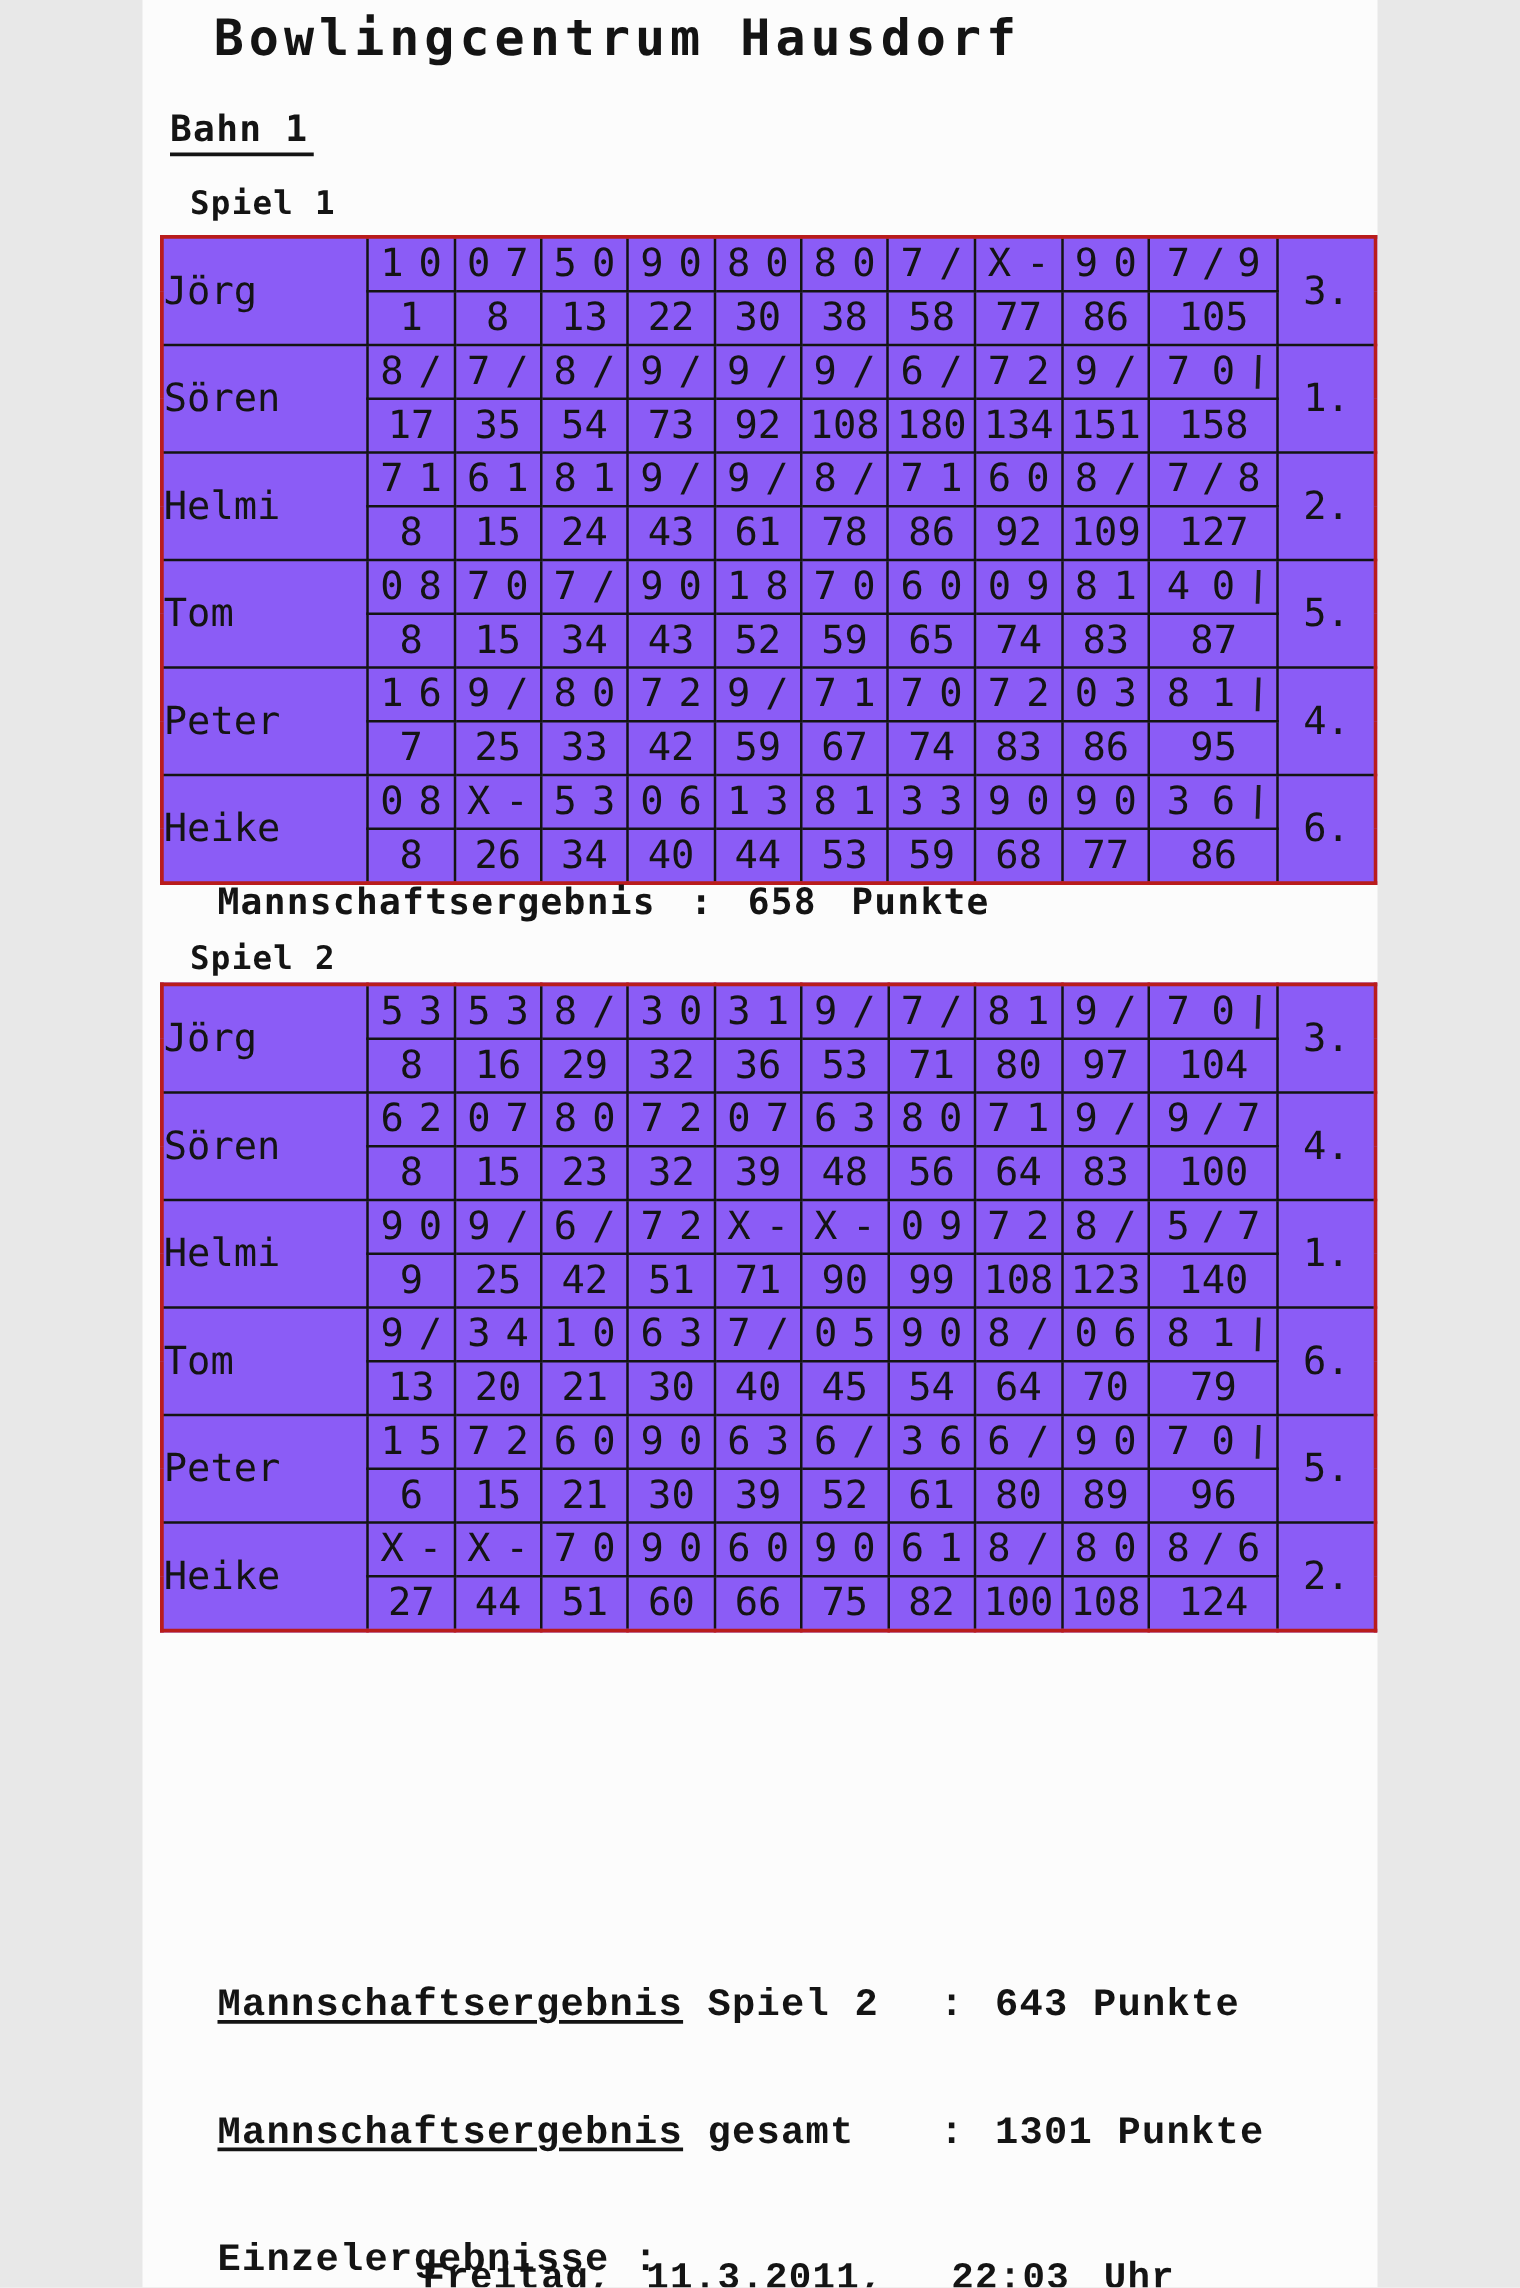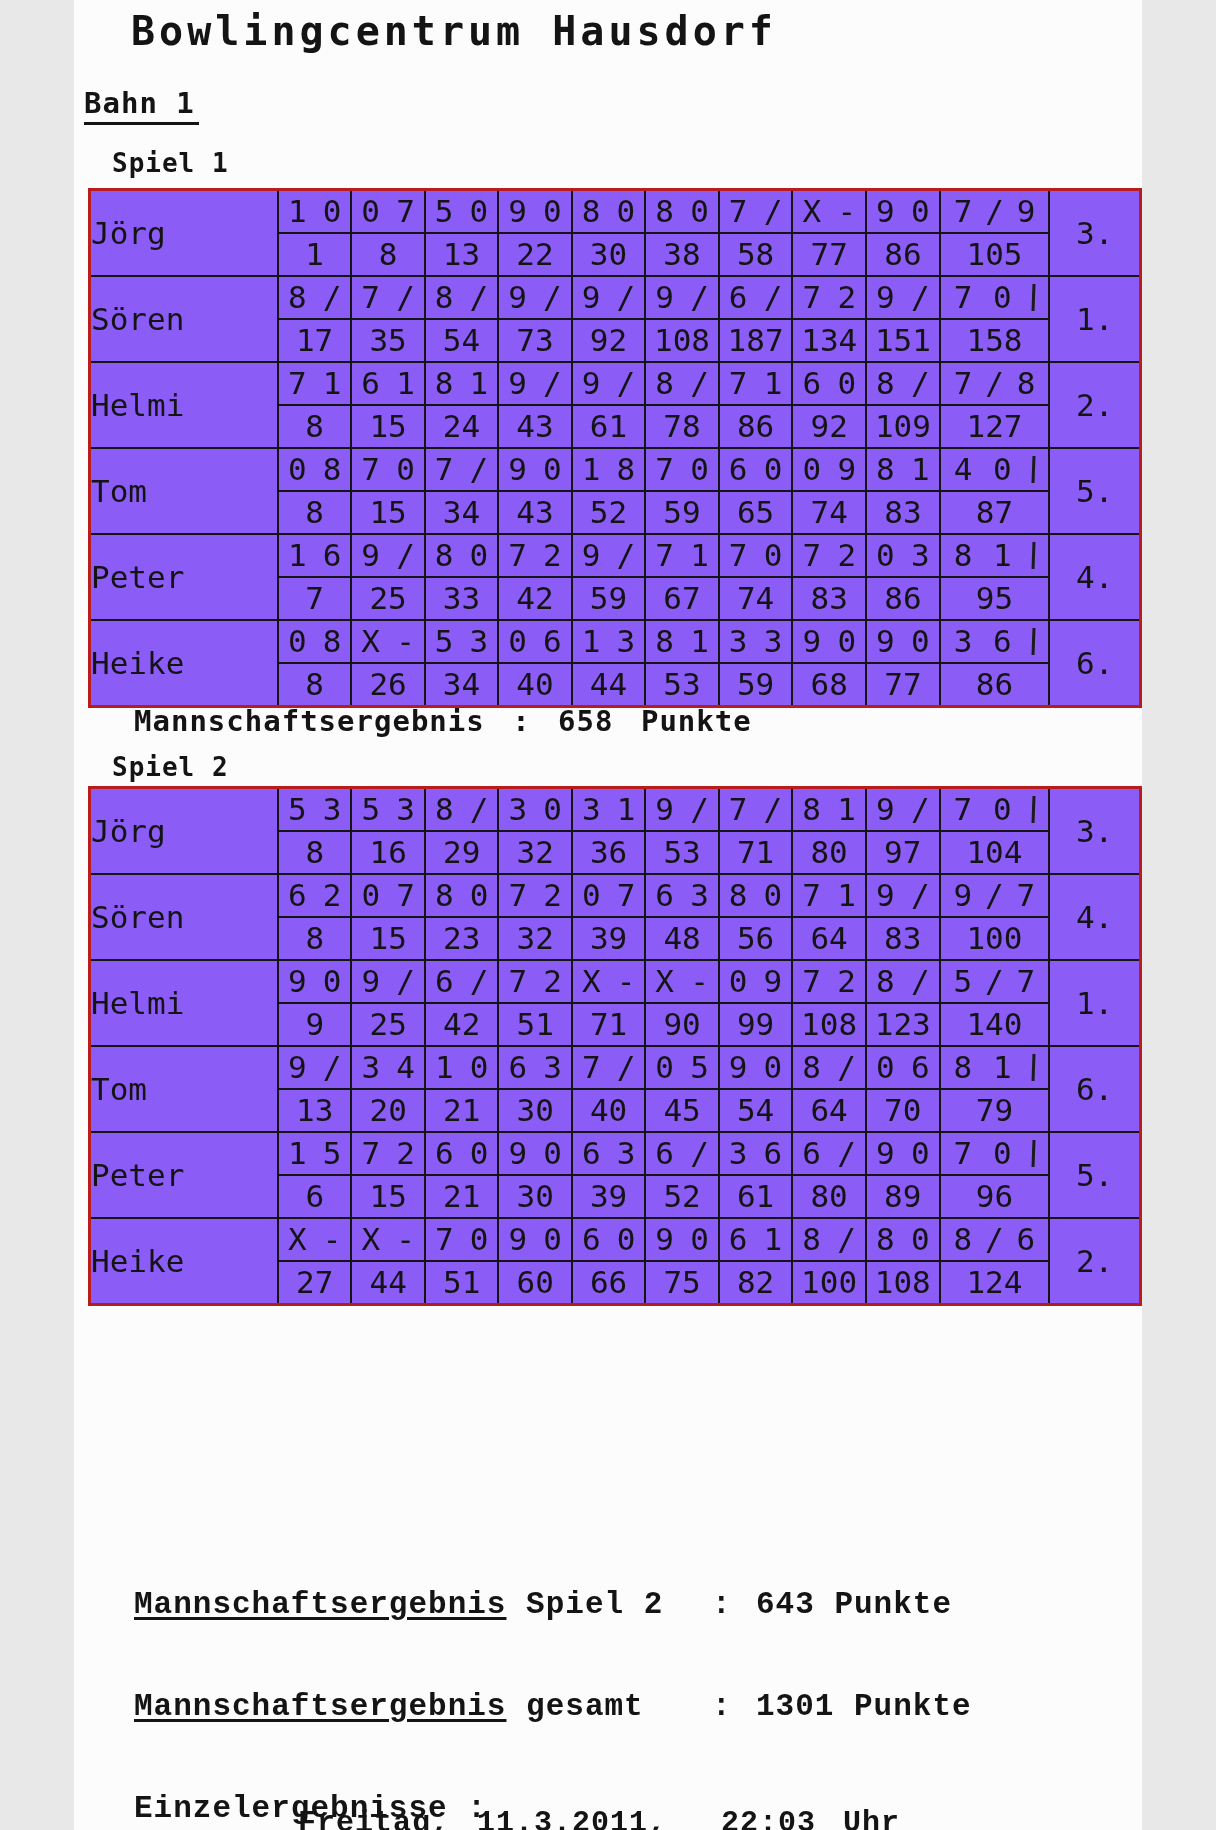"Bowlingcentrum Hausdorf" .page { width: 1068px -> 988px }
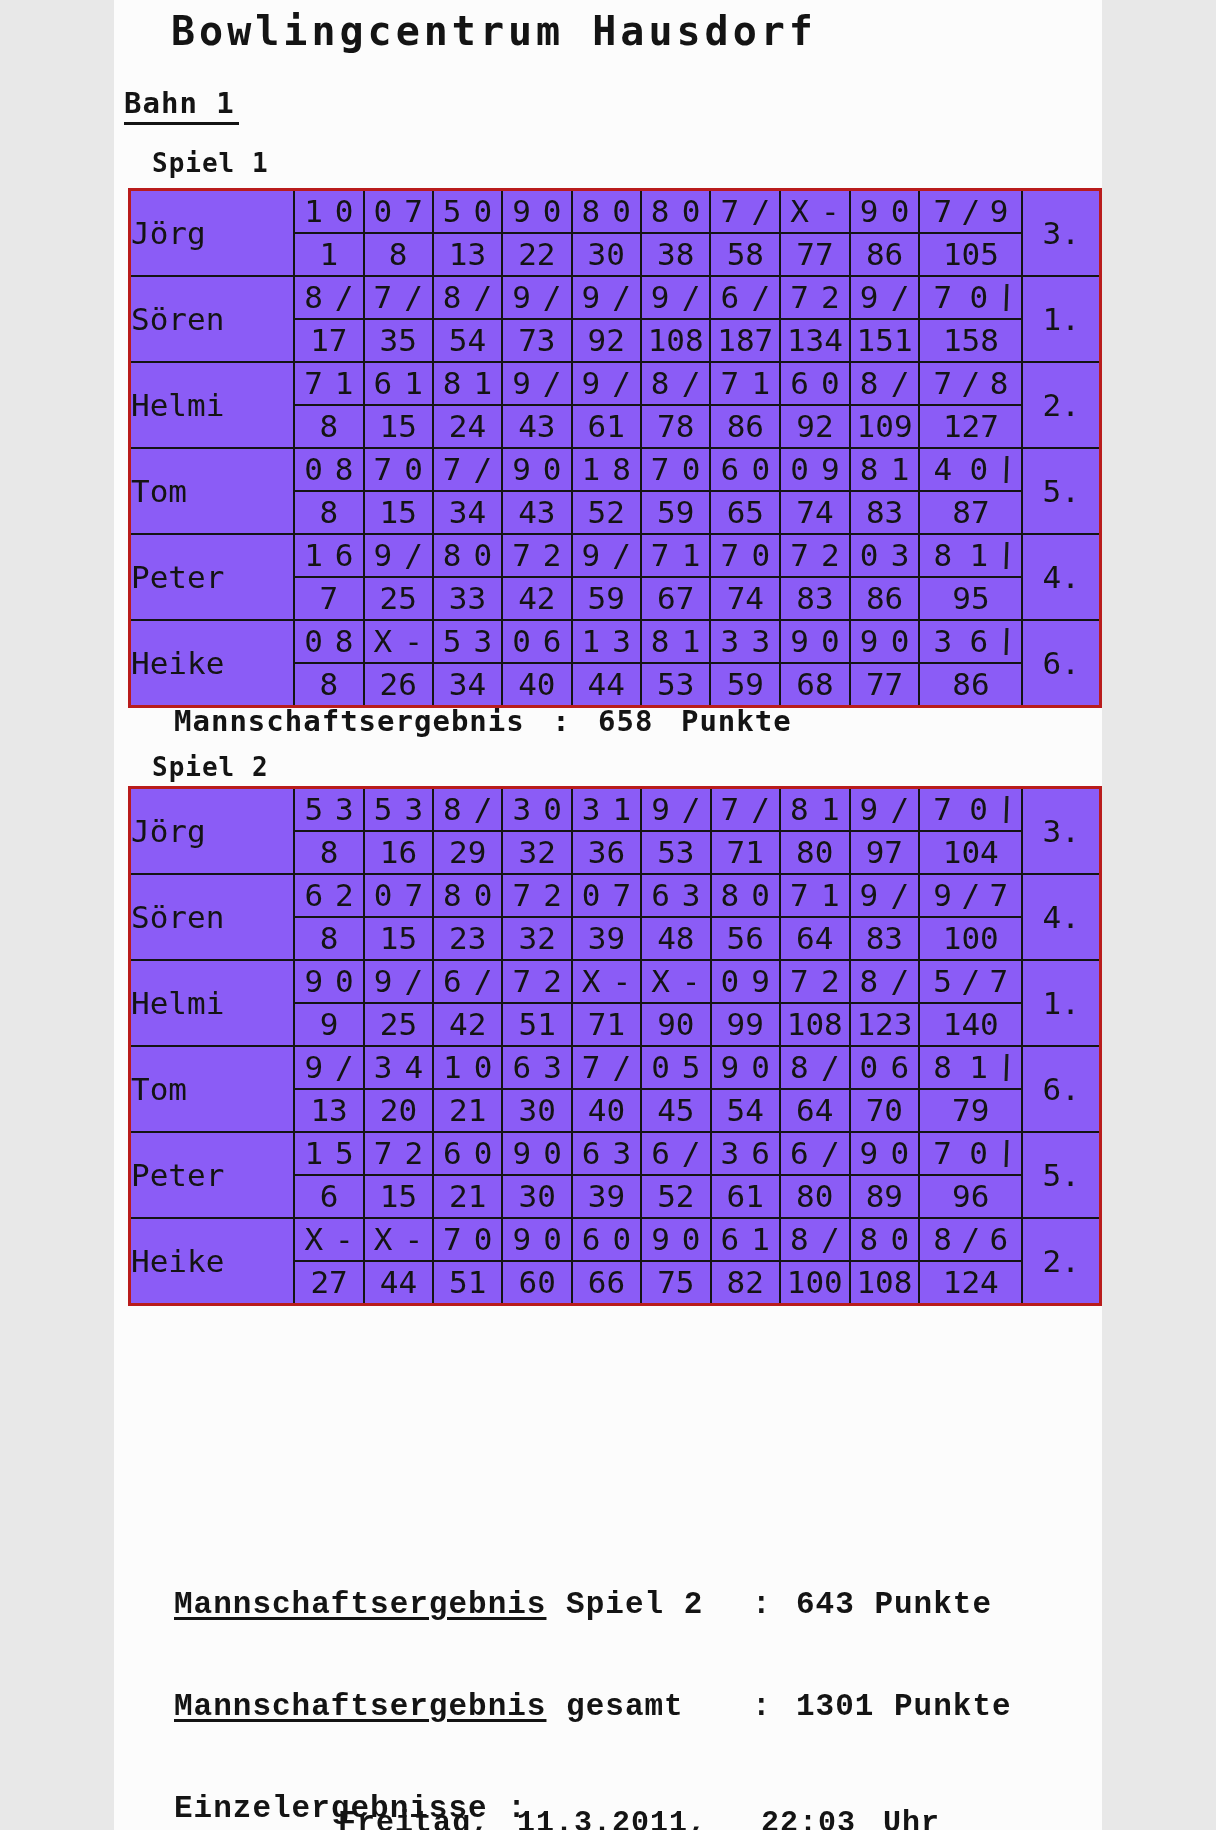"Bahn 1" .lane { left: 10px -> 22px }
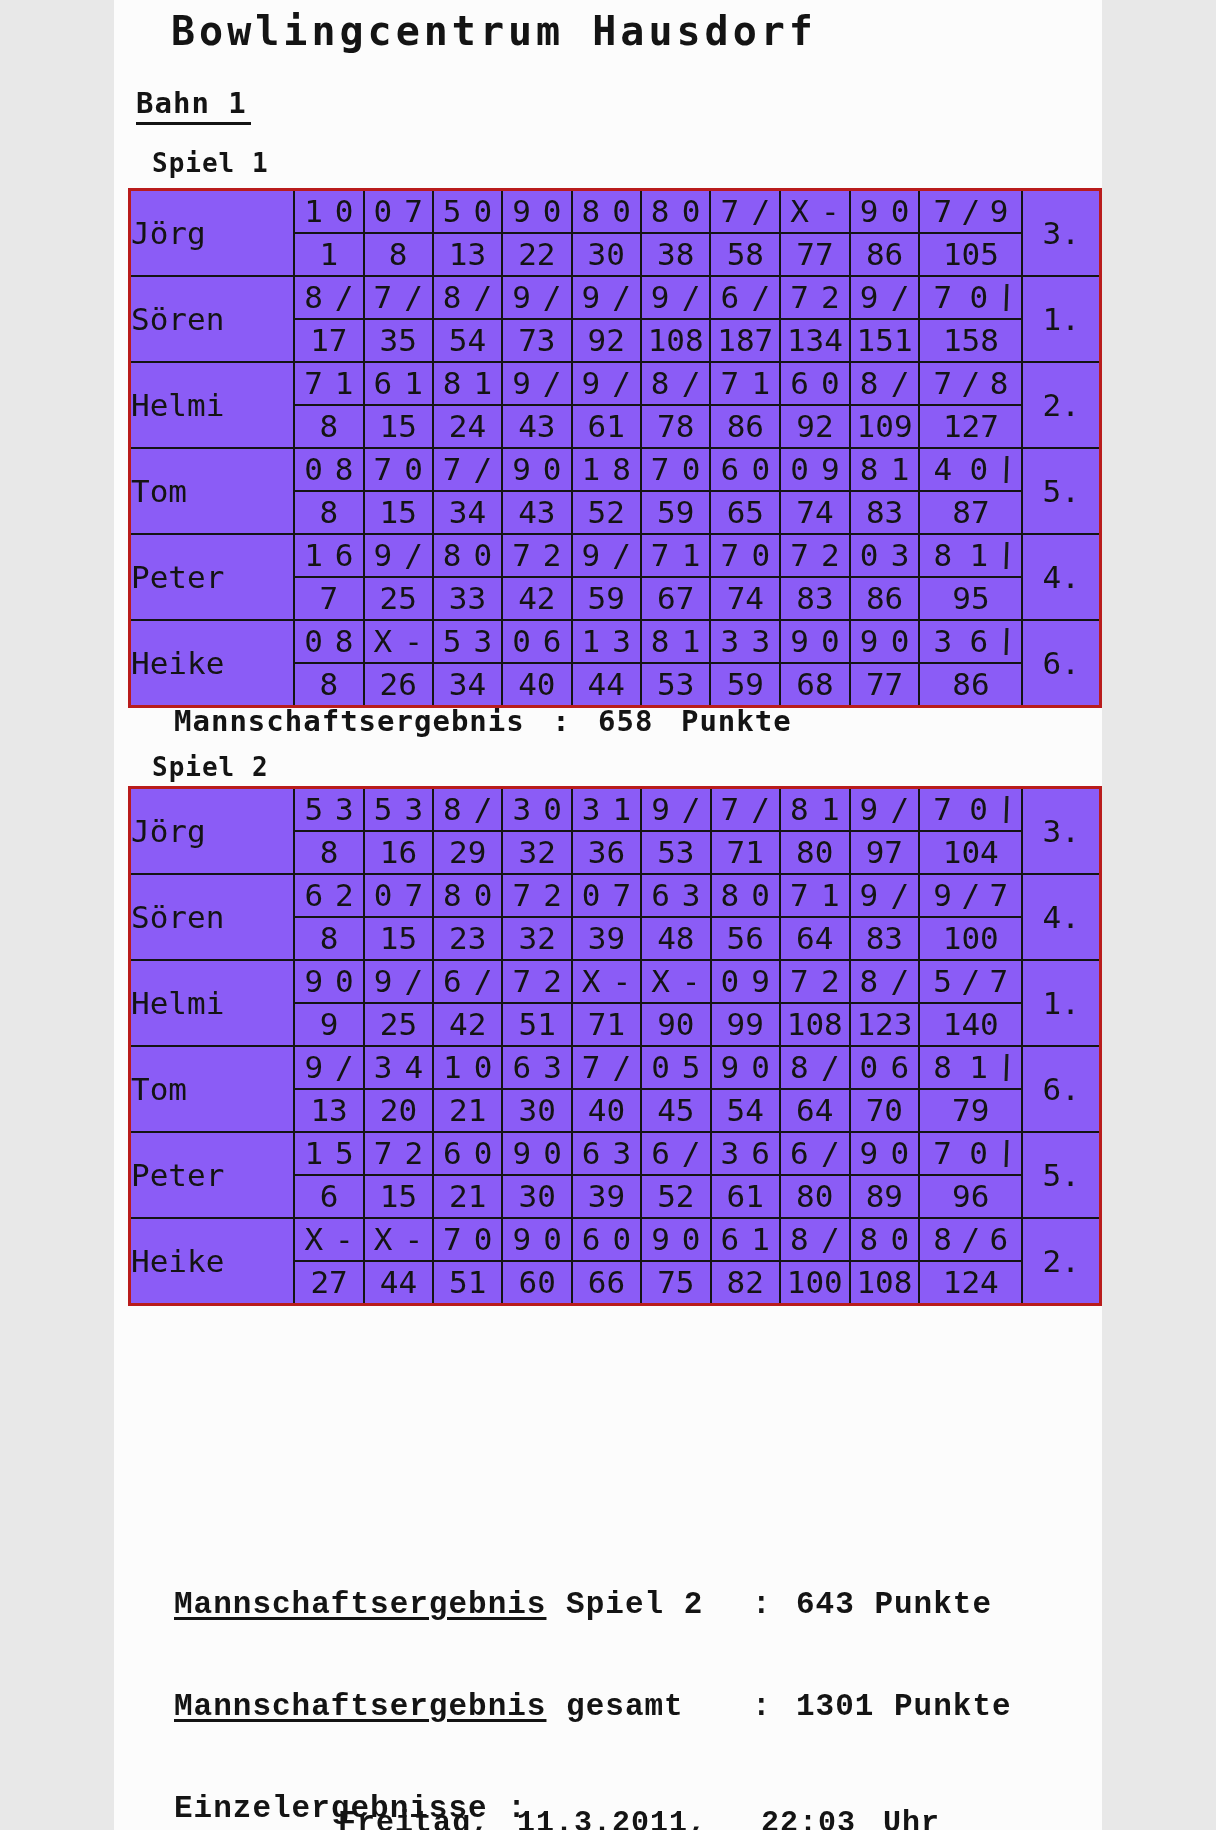"187" td.total-cell { text: 187 -> 180 }
